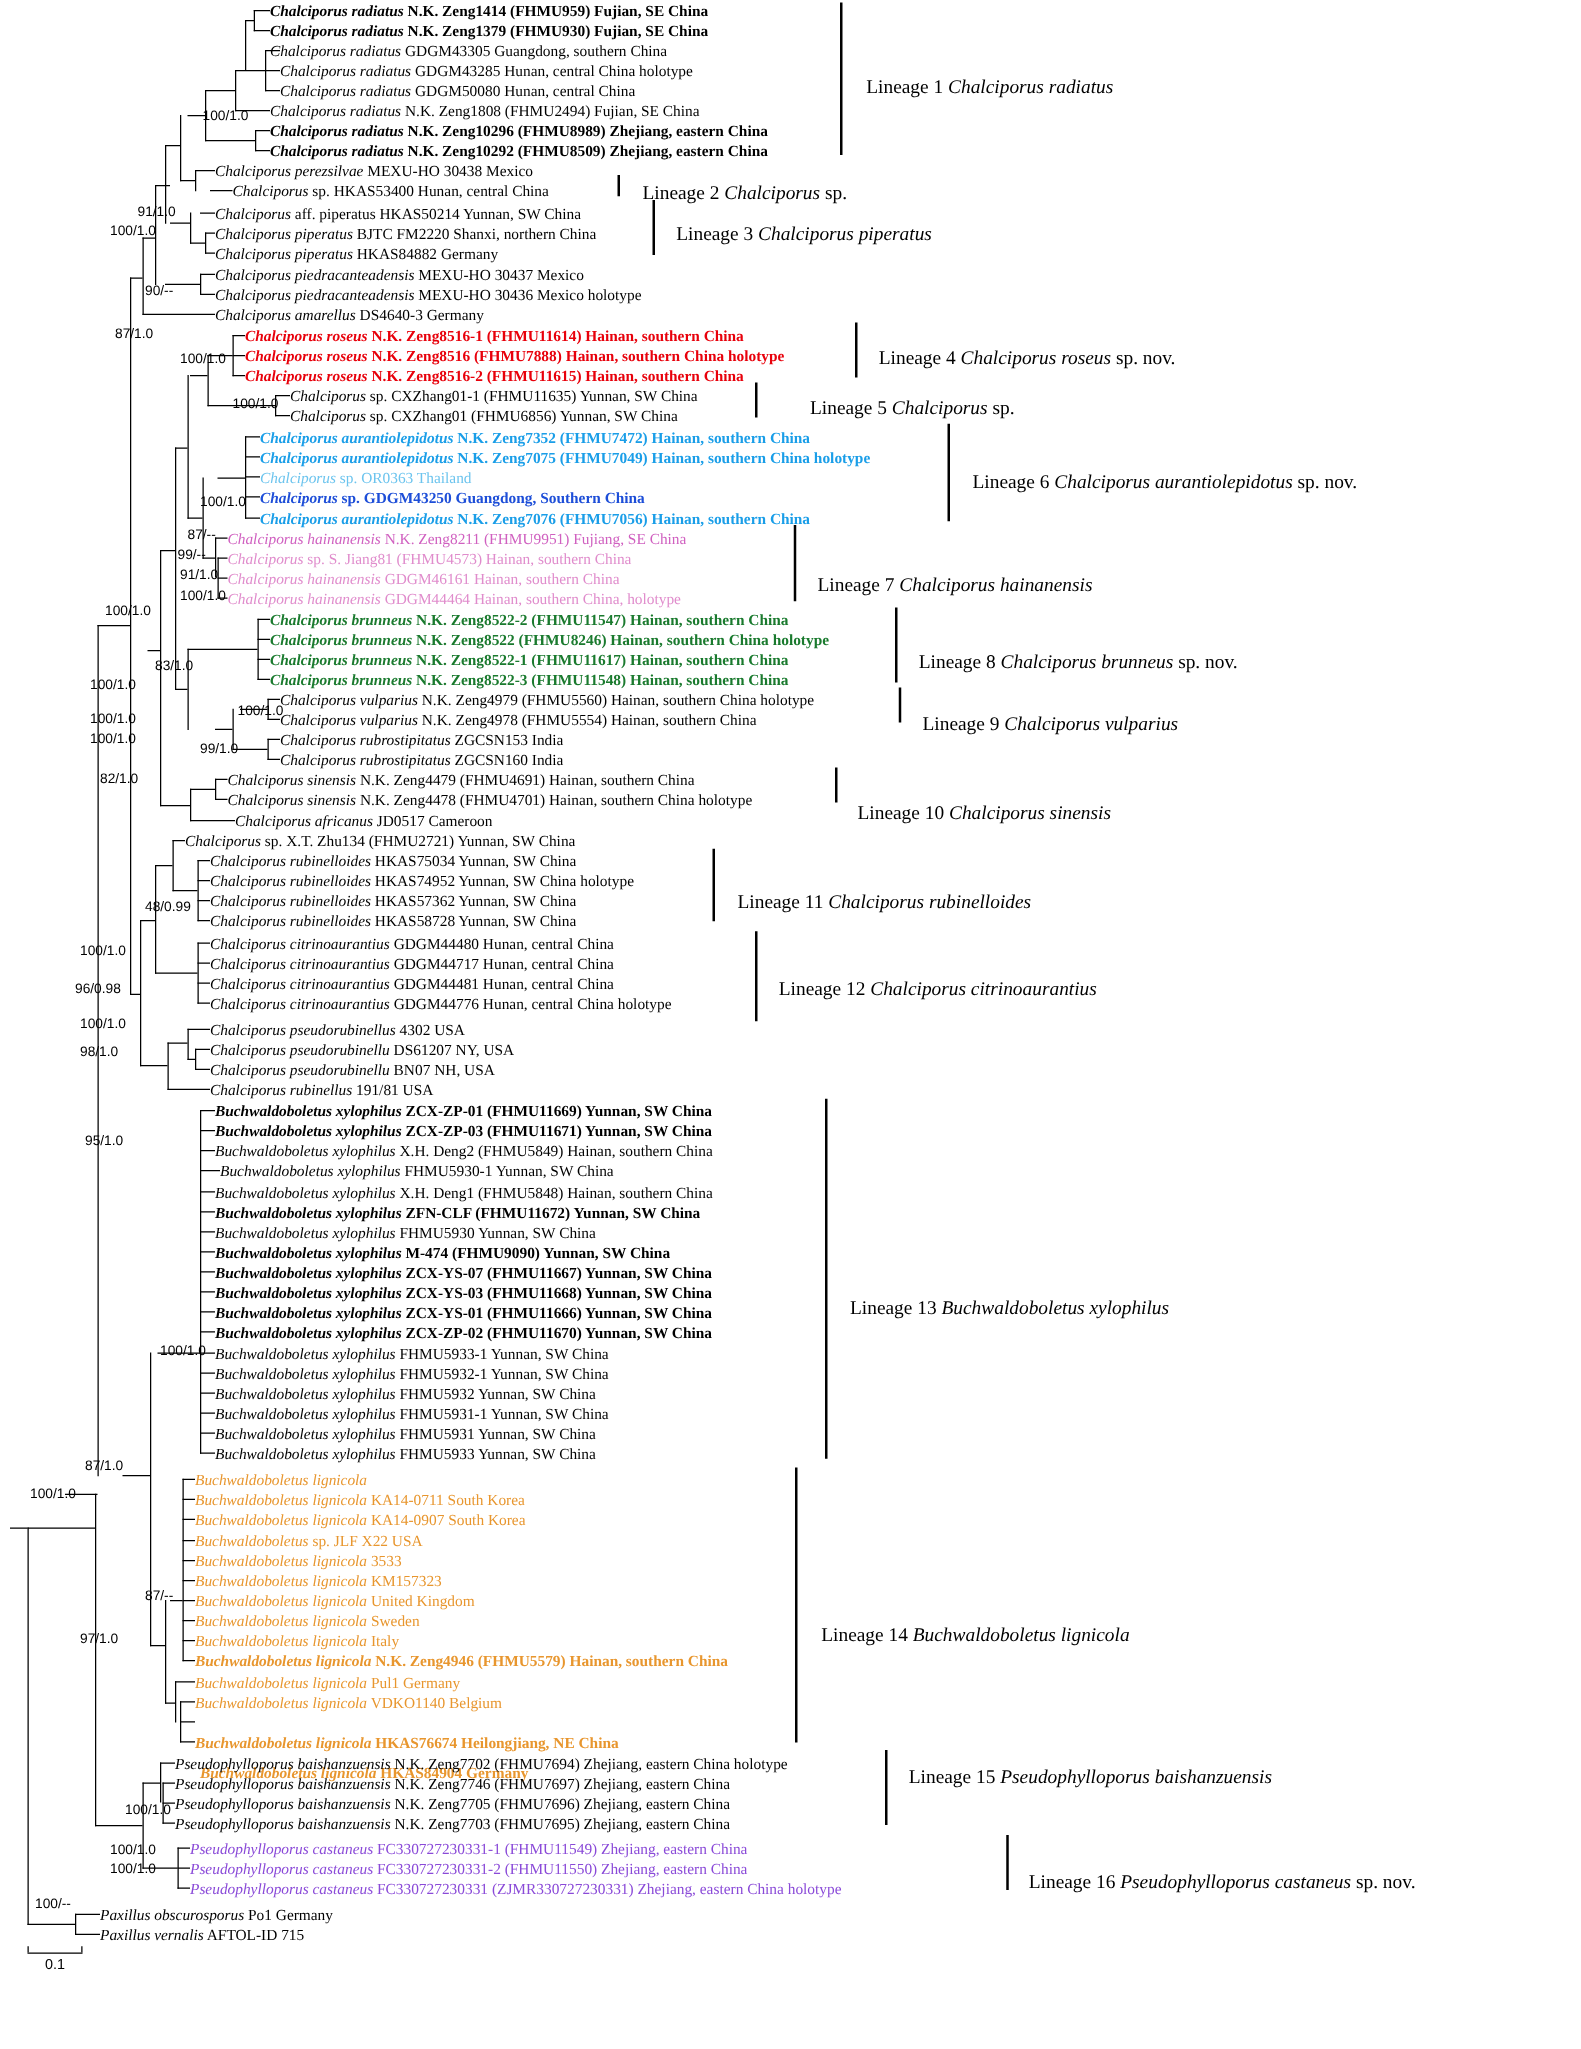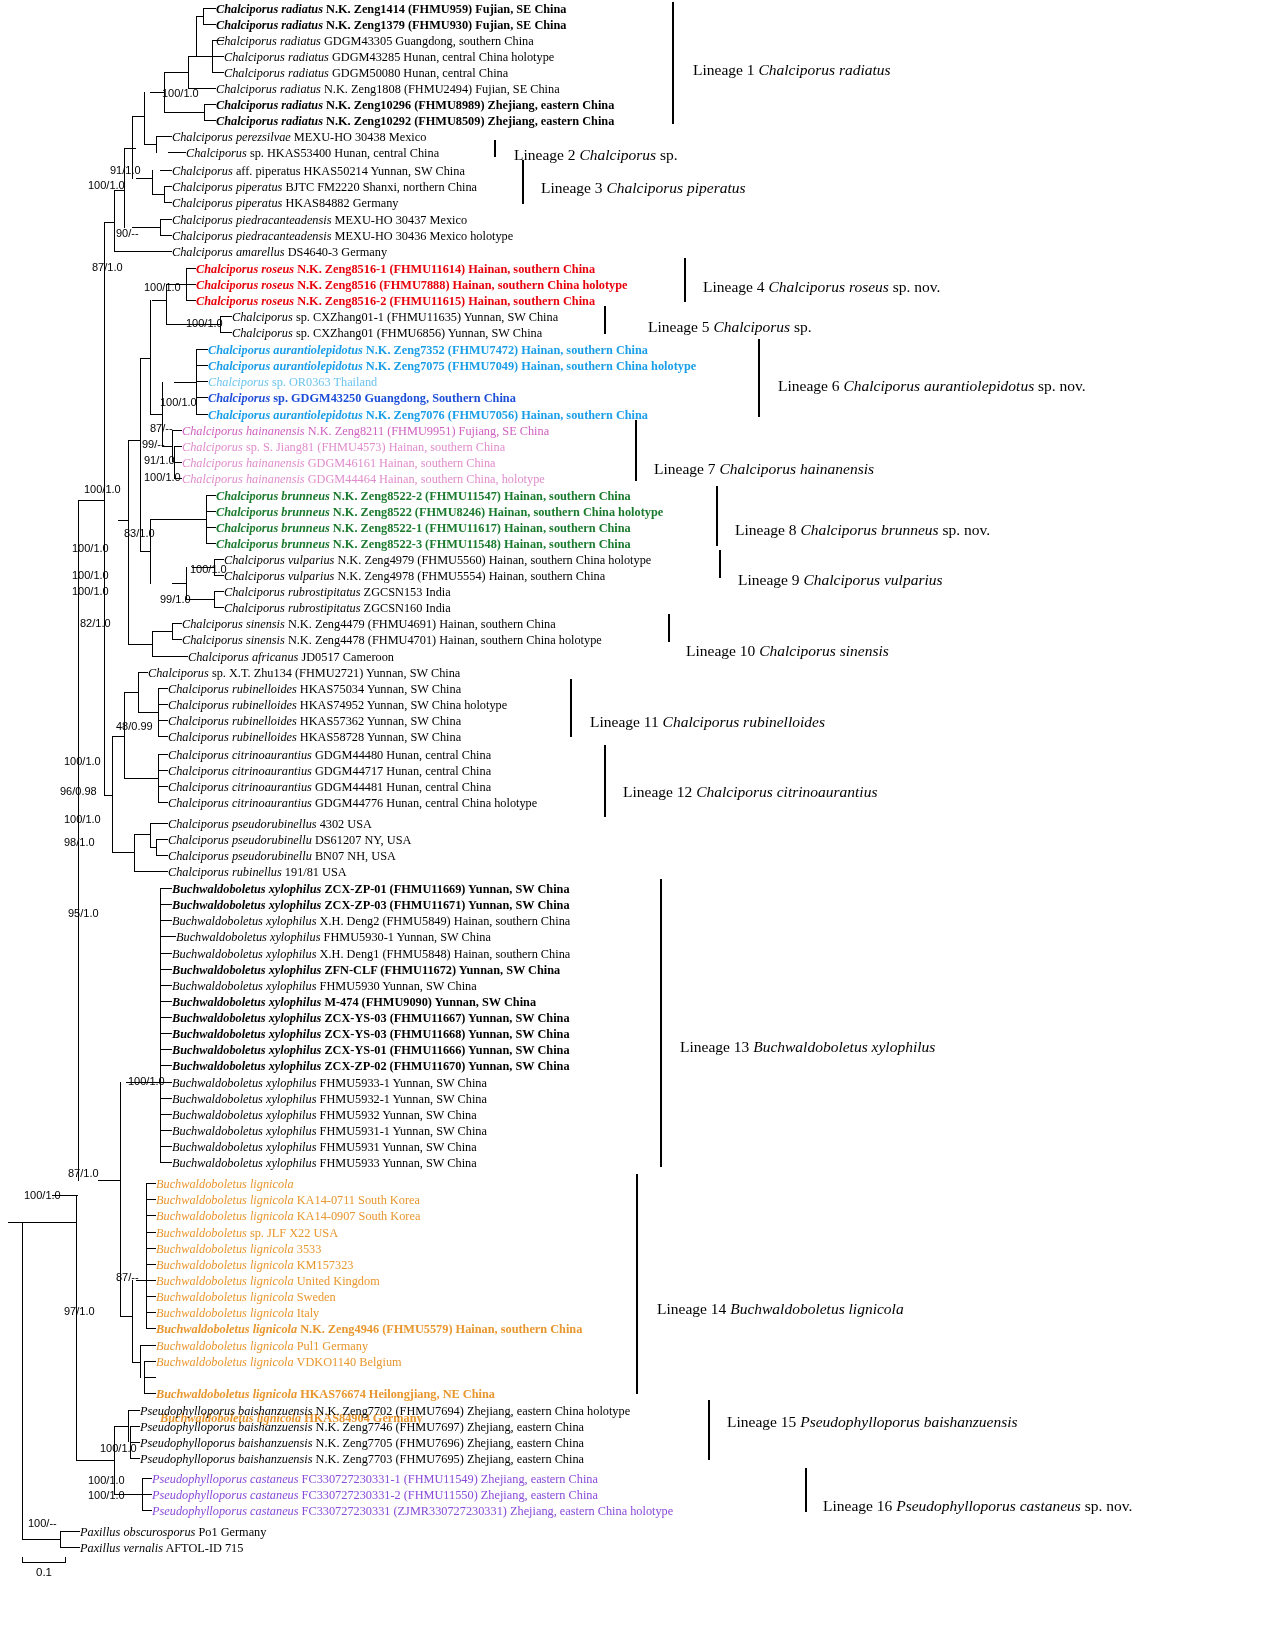"ZCX-YS-03 (FHMU11667) Yunnan, SW China" span.reg { text: ZCX-YS-03 -> ZCX-YS-07 }
